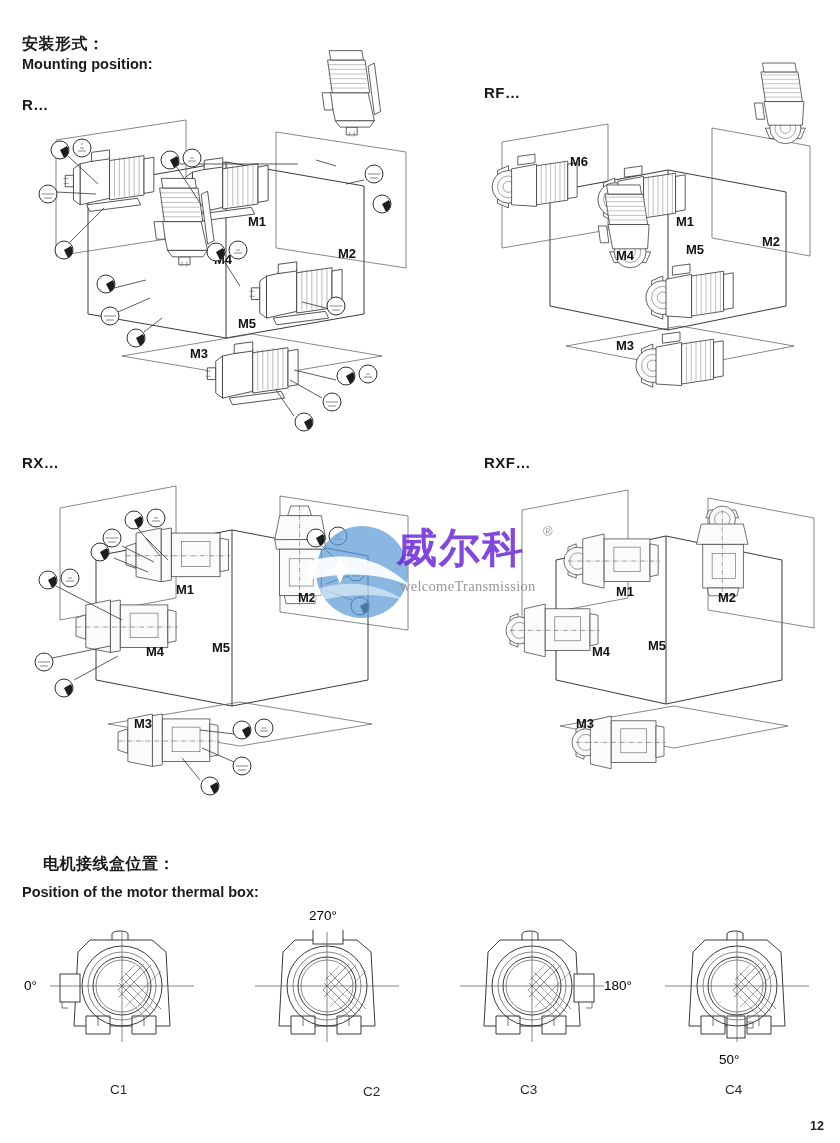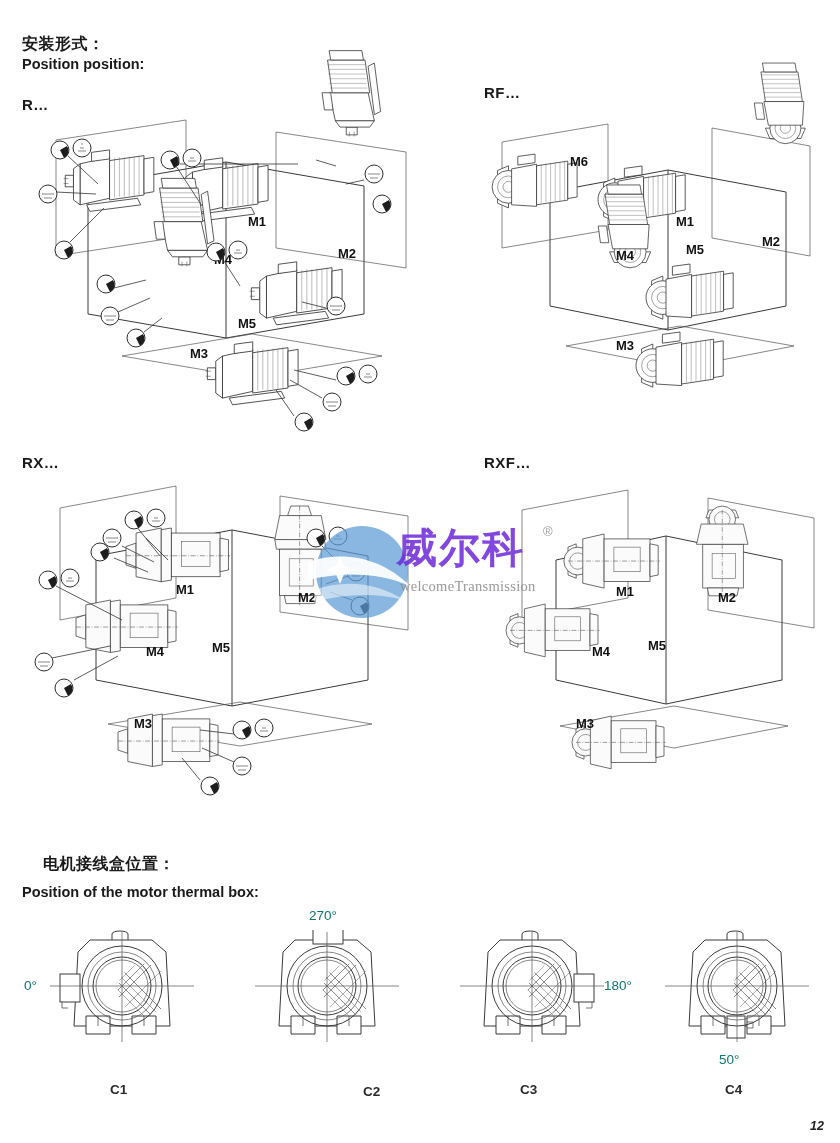"Position position:" div.hdr-en { text: Position -> Mounting }
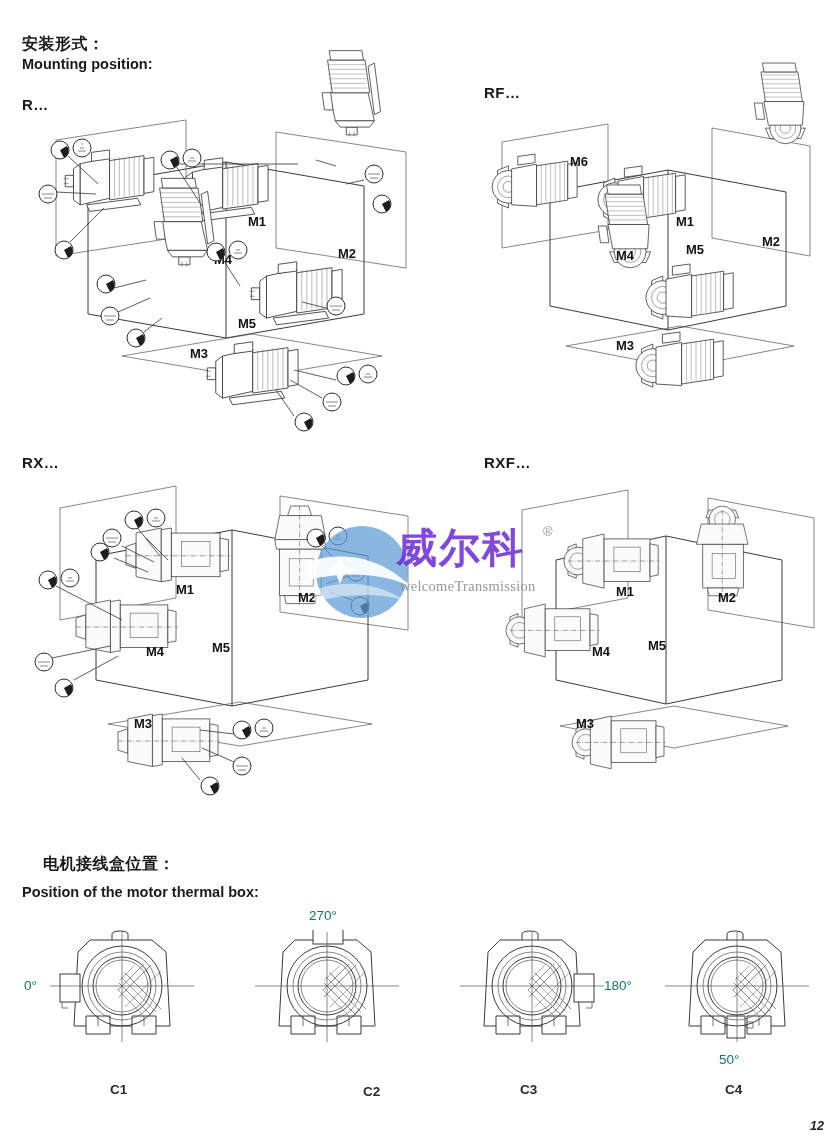"270°" .deg { color: #0f766e -> #000000 }
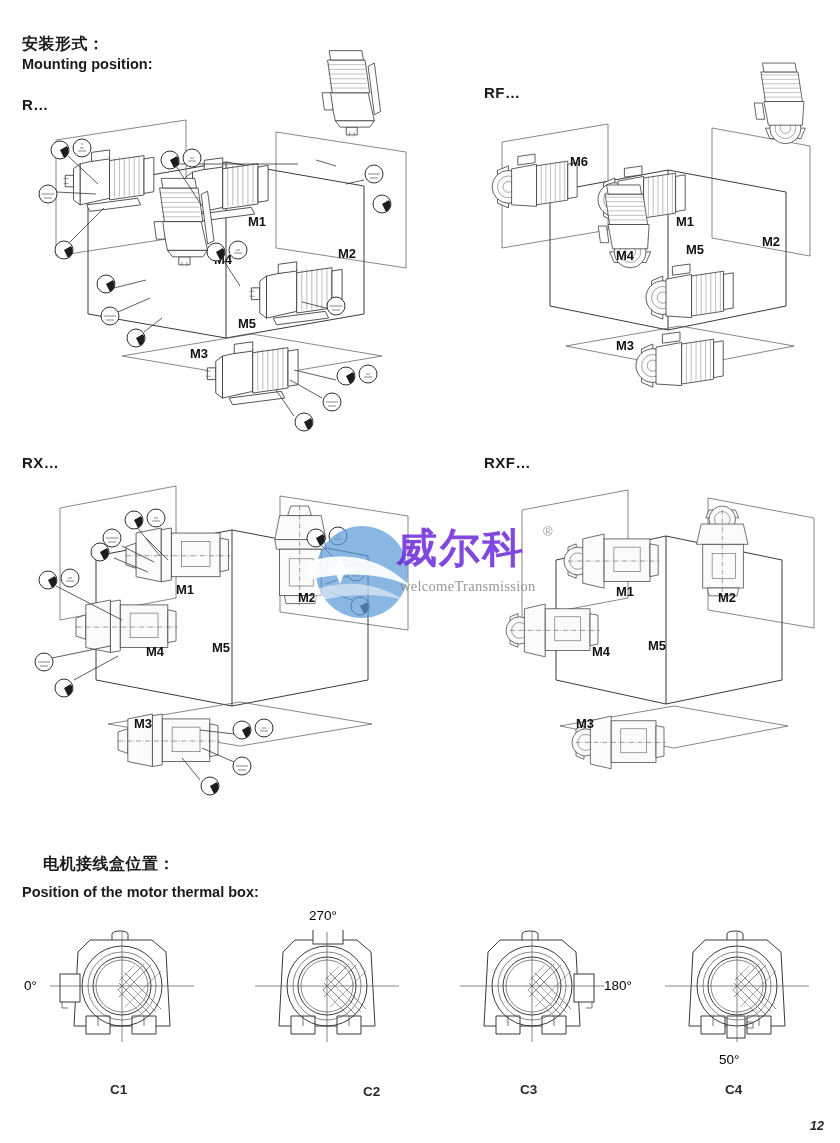"C1" .clabel { font-weight: 700 -> 400 }
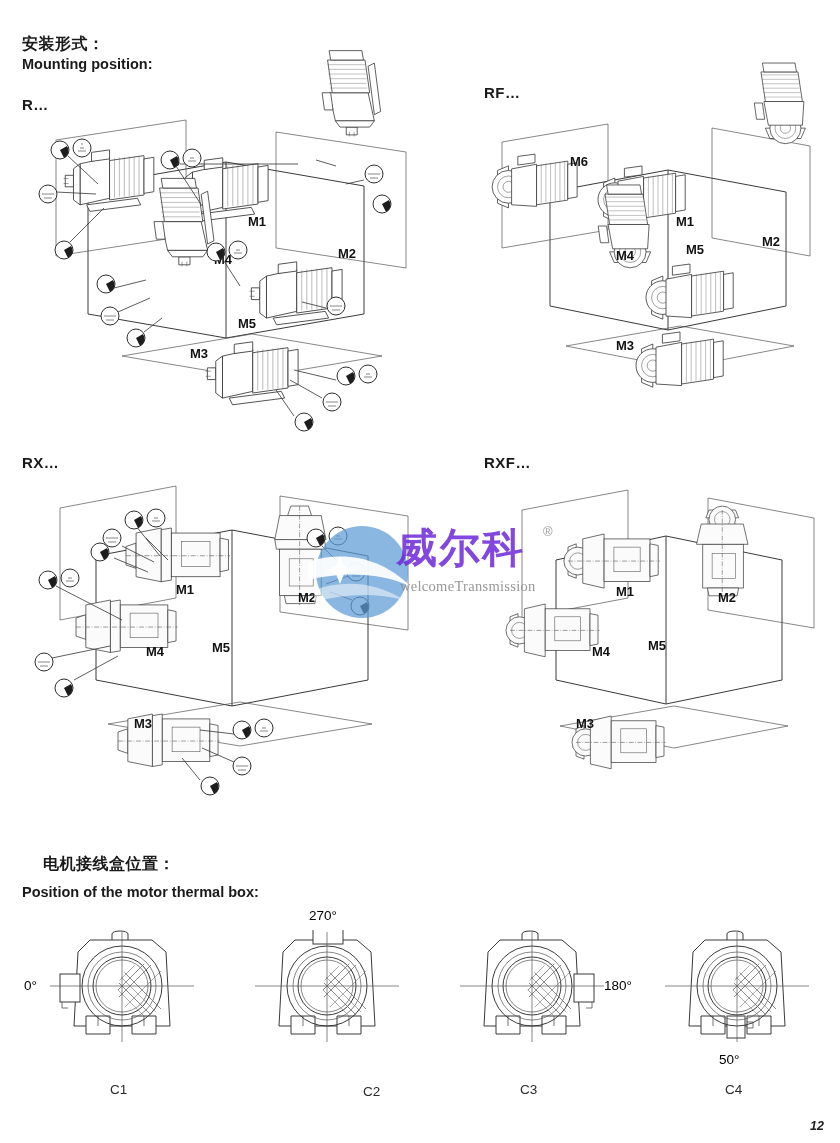"12" .page-num { font-style: italic -> none }
